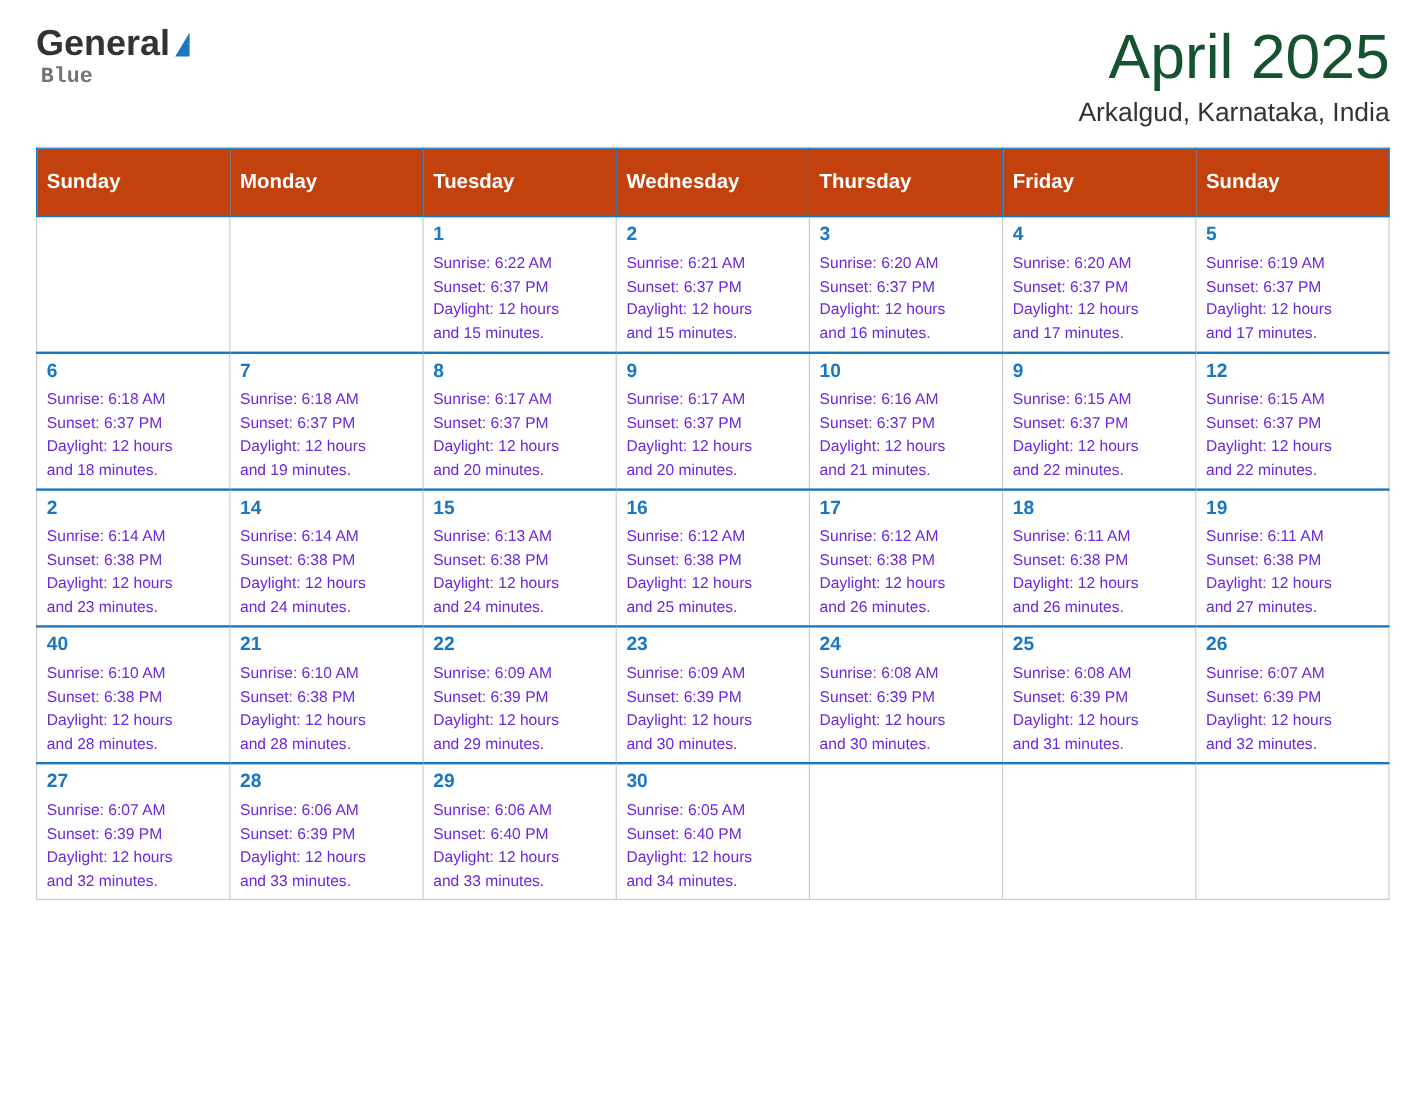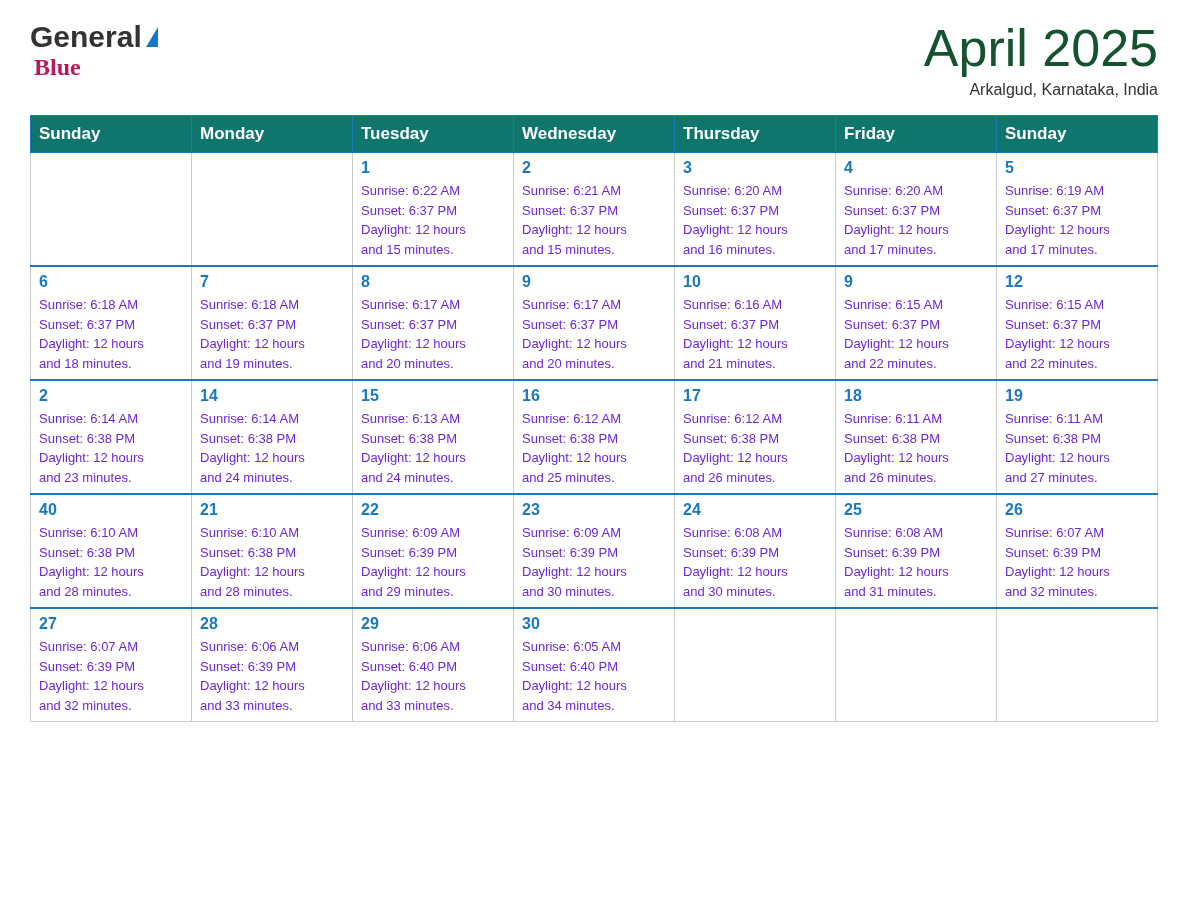"Blue" span { color: #be185d -> #737373; font-family: Liberation Serif, serif -> Liberation Mono, monospace; font-size: 24px -> 18px }
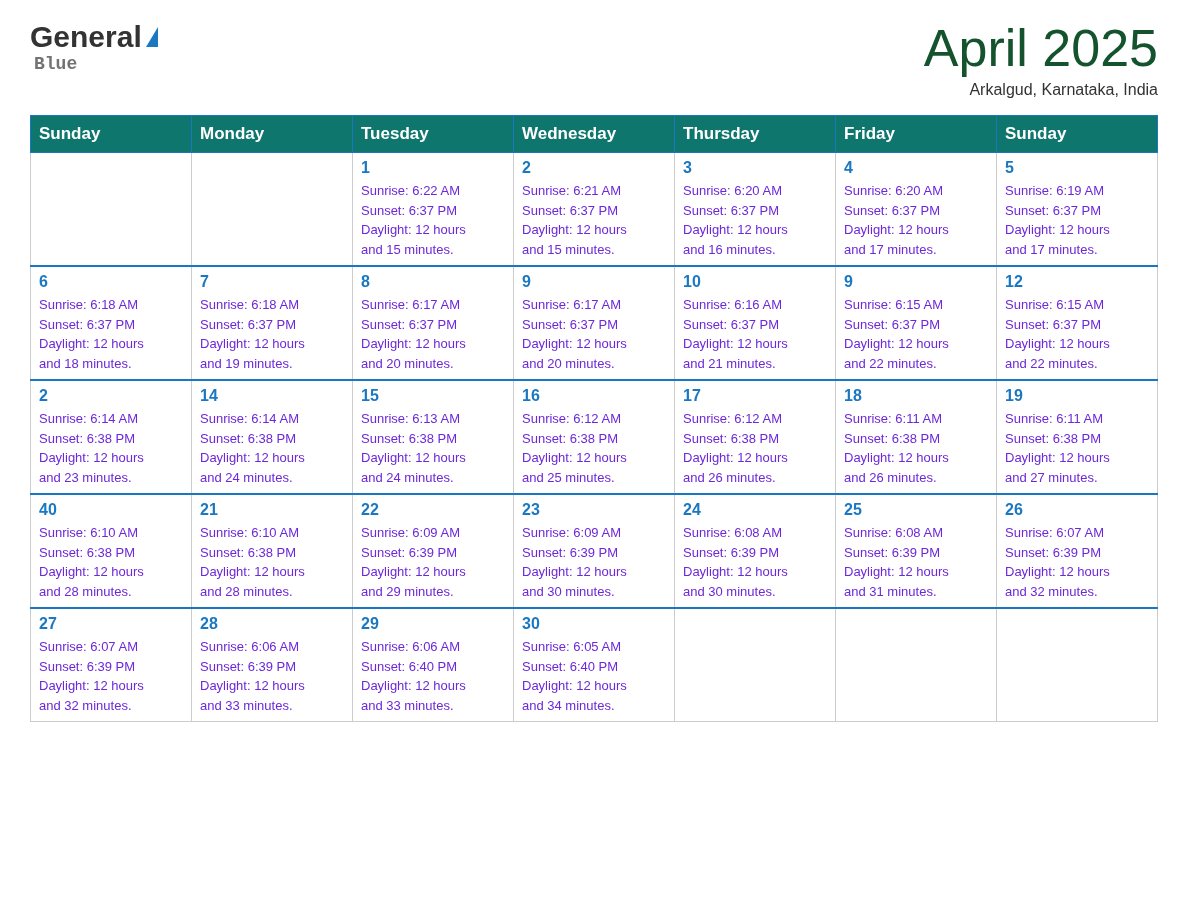"Arkalgud, Karnataka, India" .calendar-subtitle { font-size: 16px -> 22px }
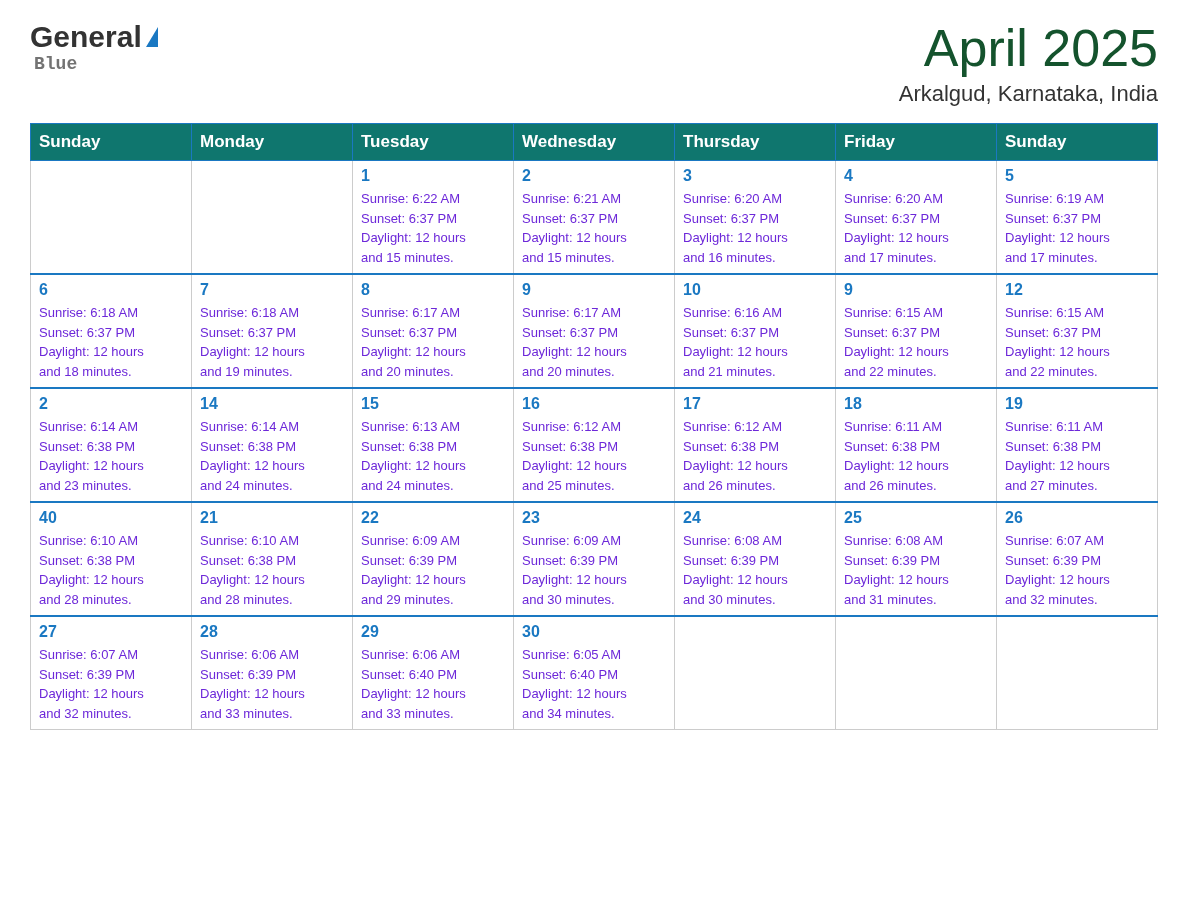"Sunday" .calendar-table thead tr th { background-color: #0f766e -> #c2410c; padding: 8px 8px -> 18px 8px }
